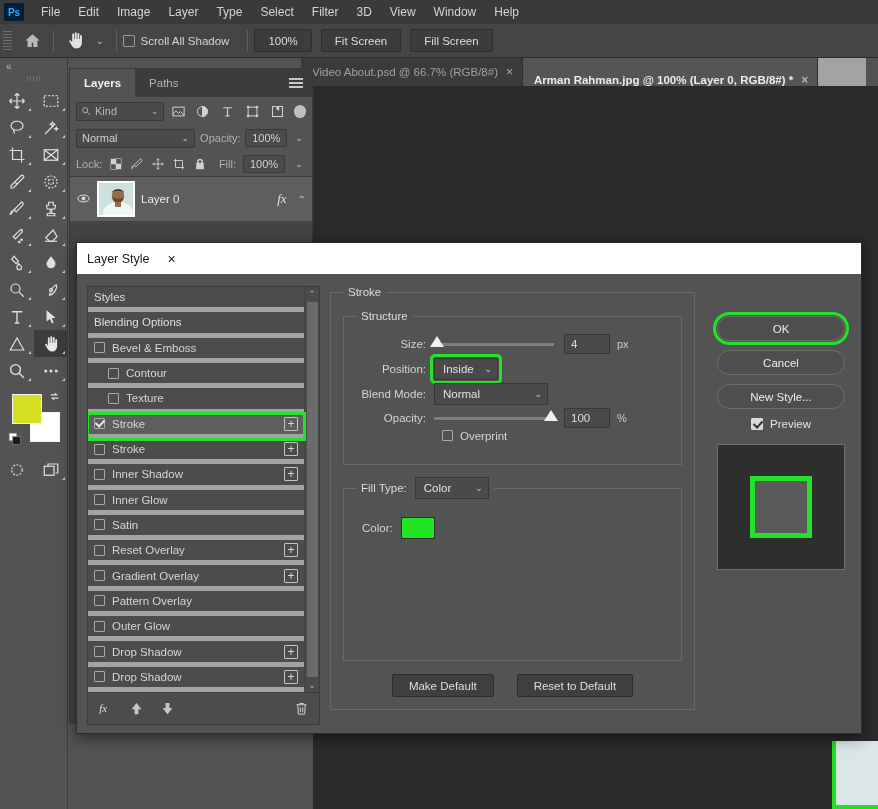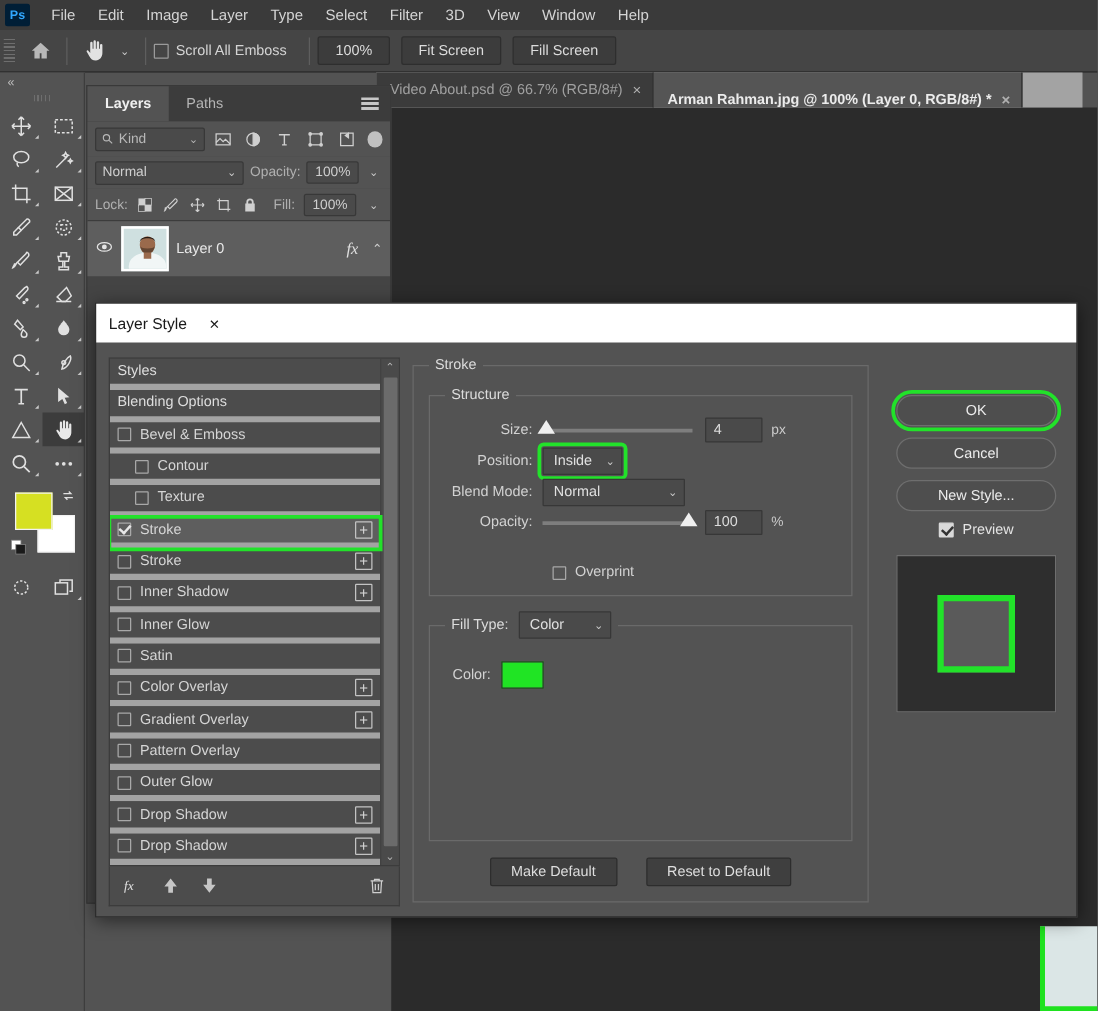"Scroll All Emboss" span { text: Emboss -> Shadow }
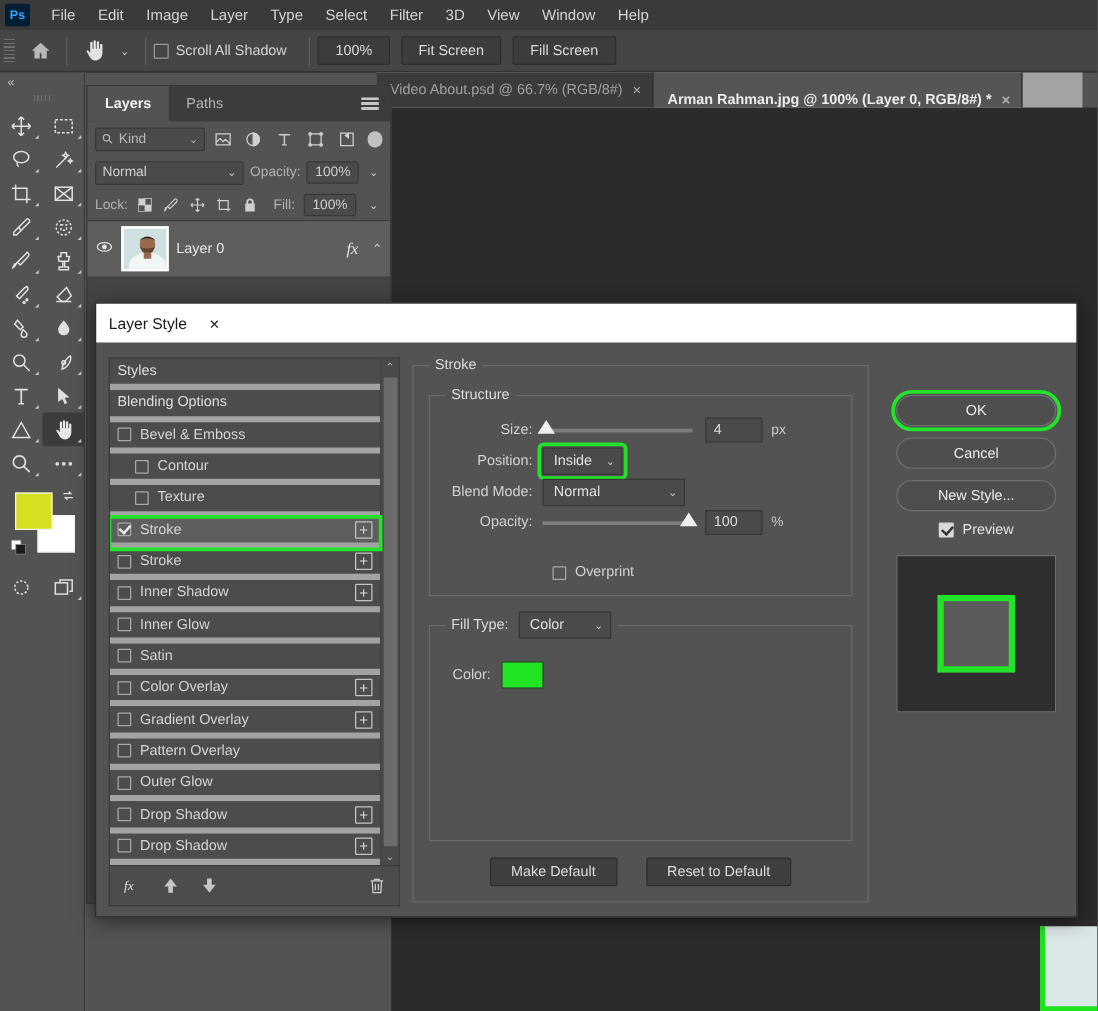"Overprint" #overprint-row { align-items: flex-end -> flex-start; margin-top: 12px -> none }
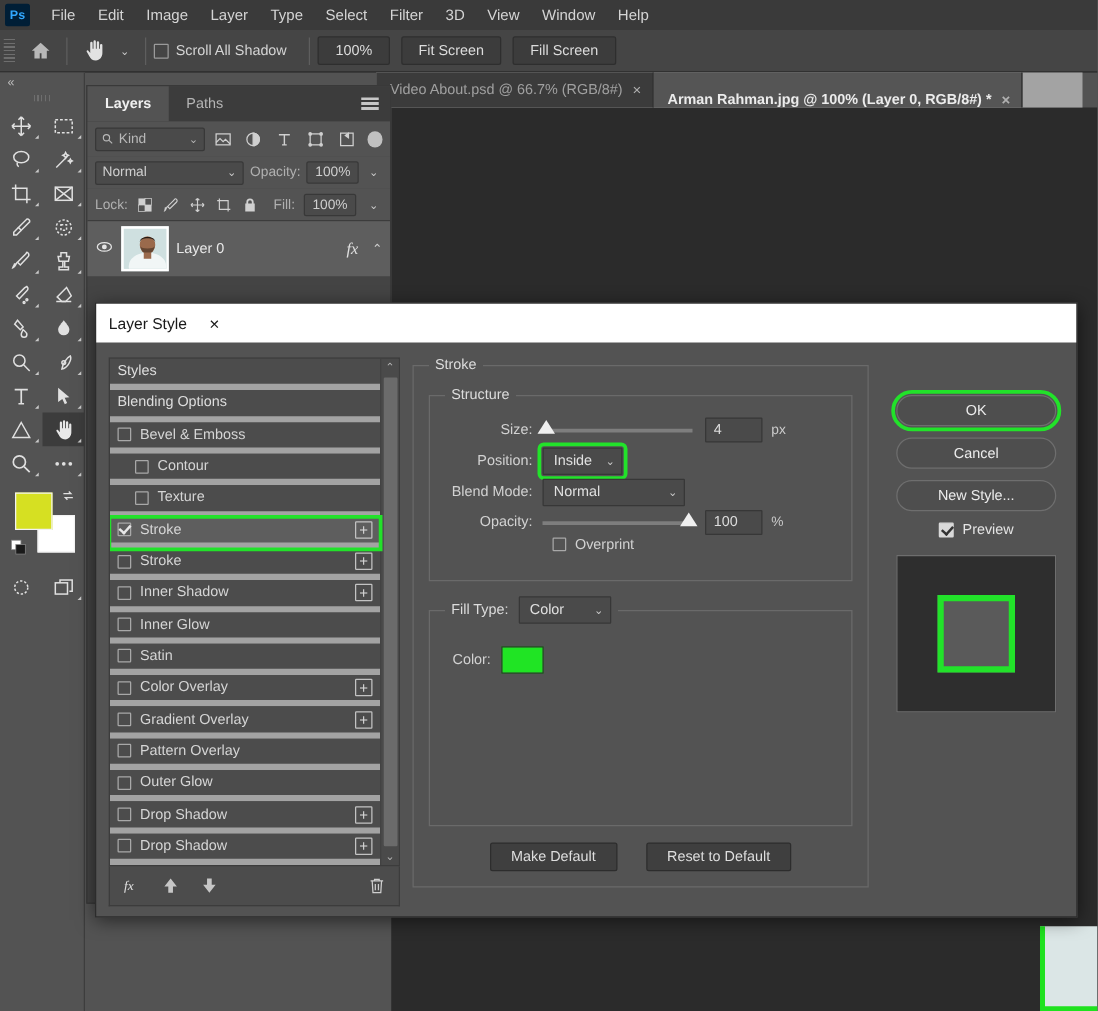"Color Overlay" span { text: Color -> Reset }
